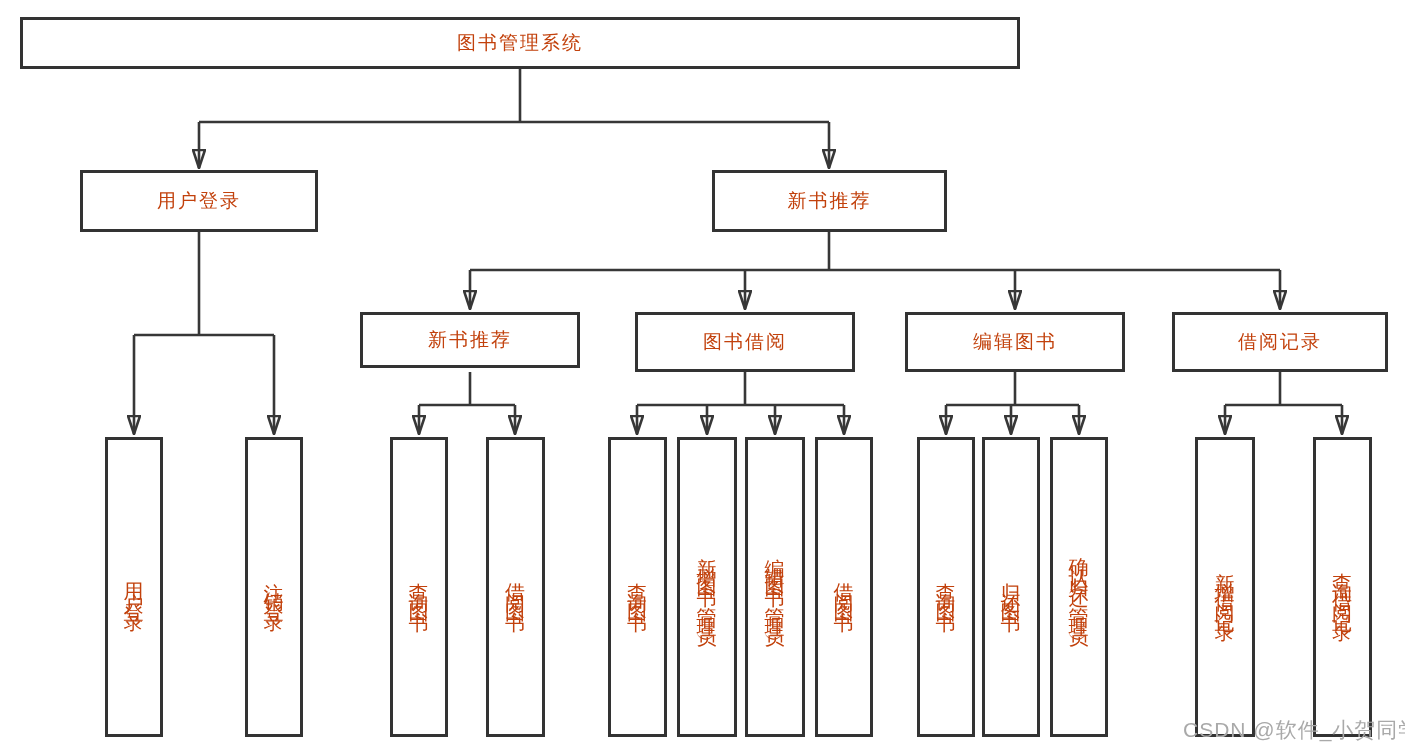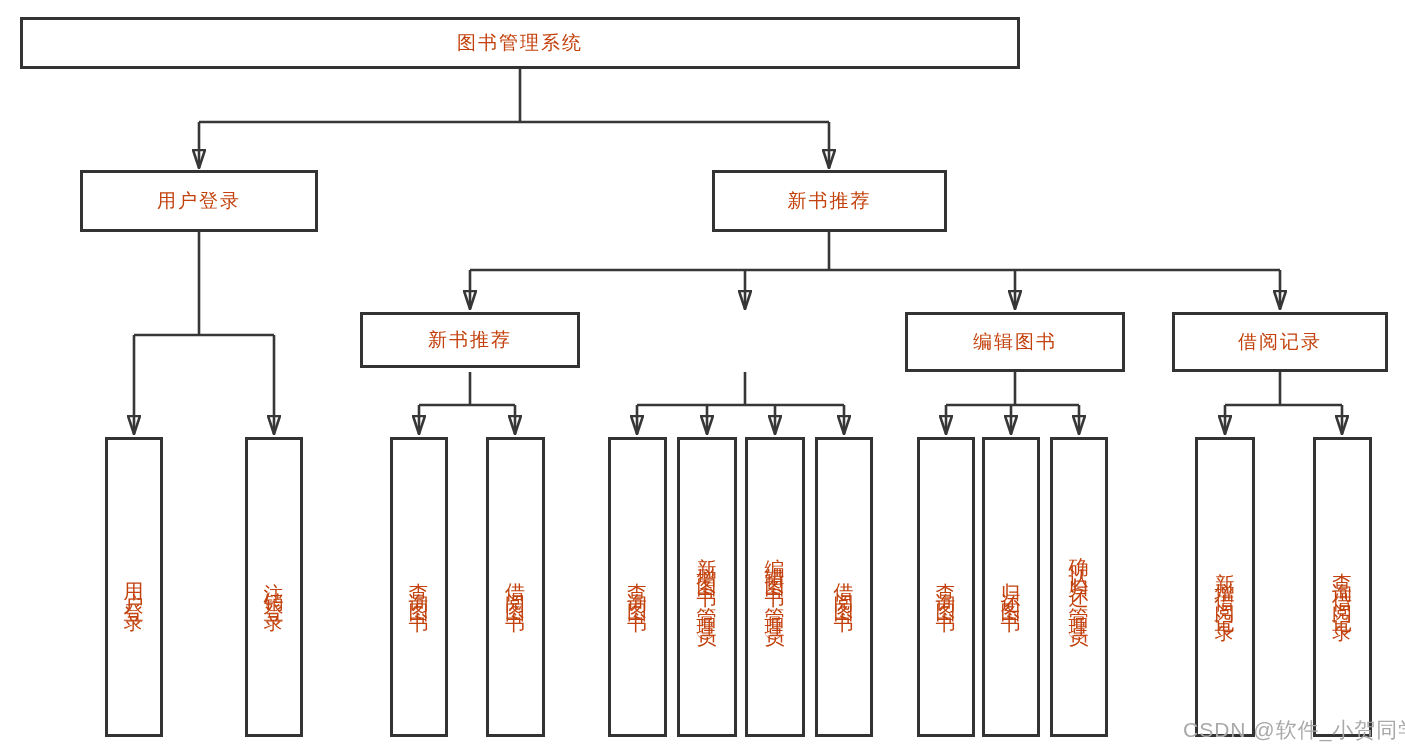"图书借阅" div.node { html: none -> <div> <span>图书借阅</span> </div> }
